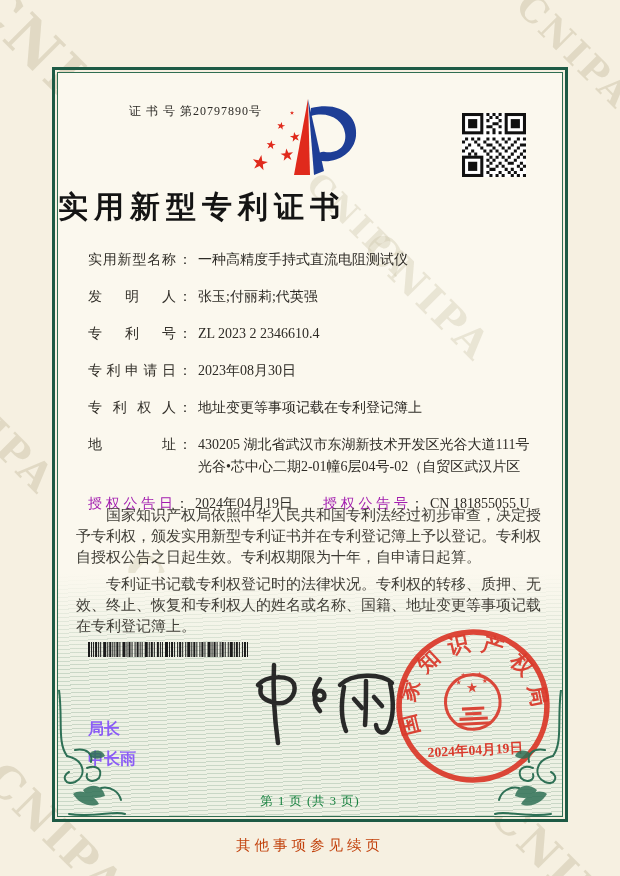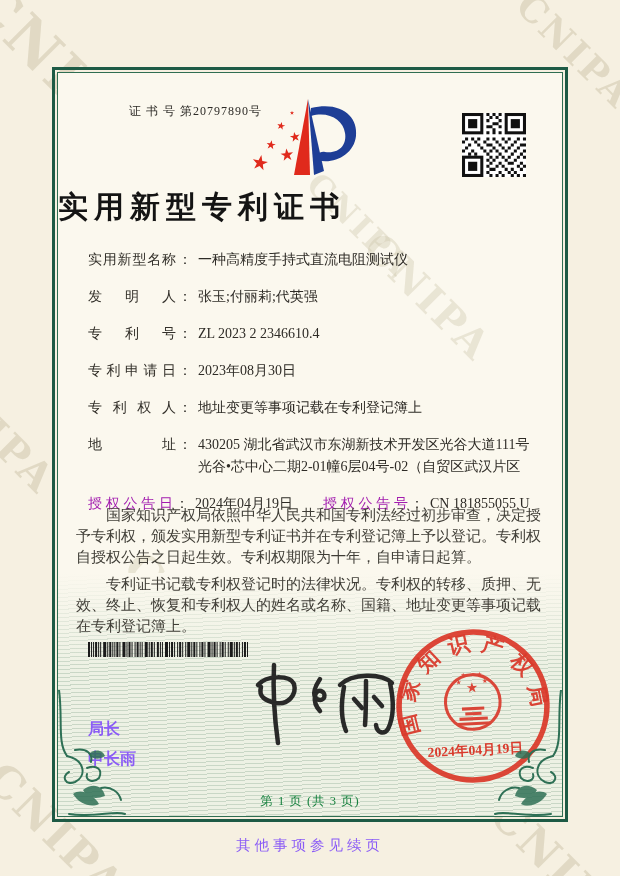"其他事项参见续页" .continuation { color: #8b5cf6 -> #c2410c }
